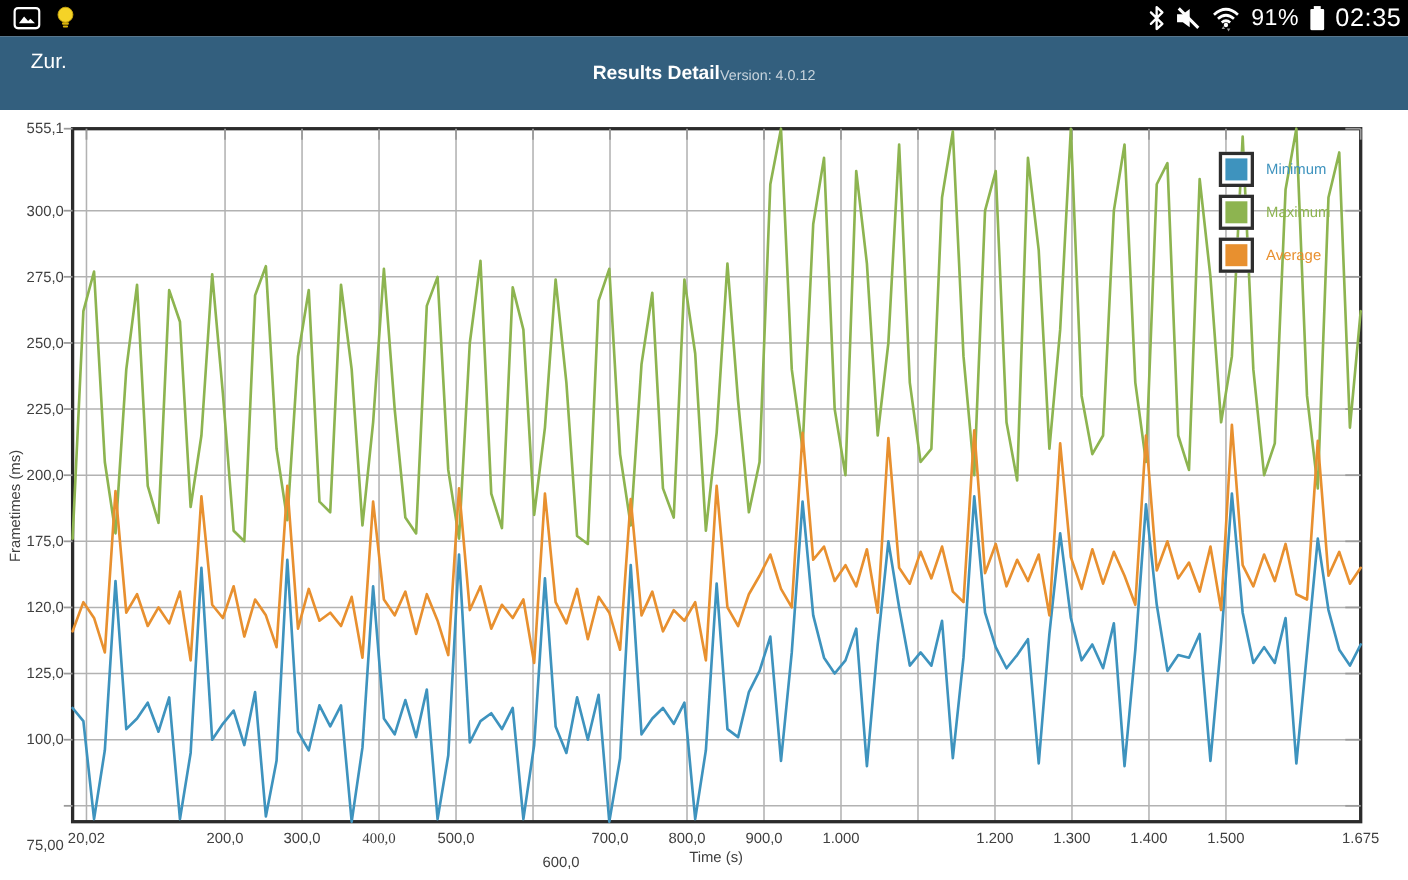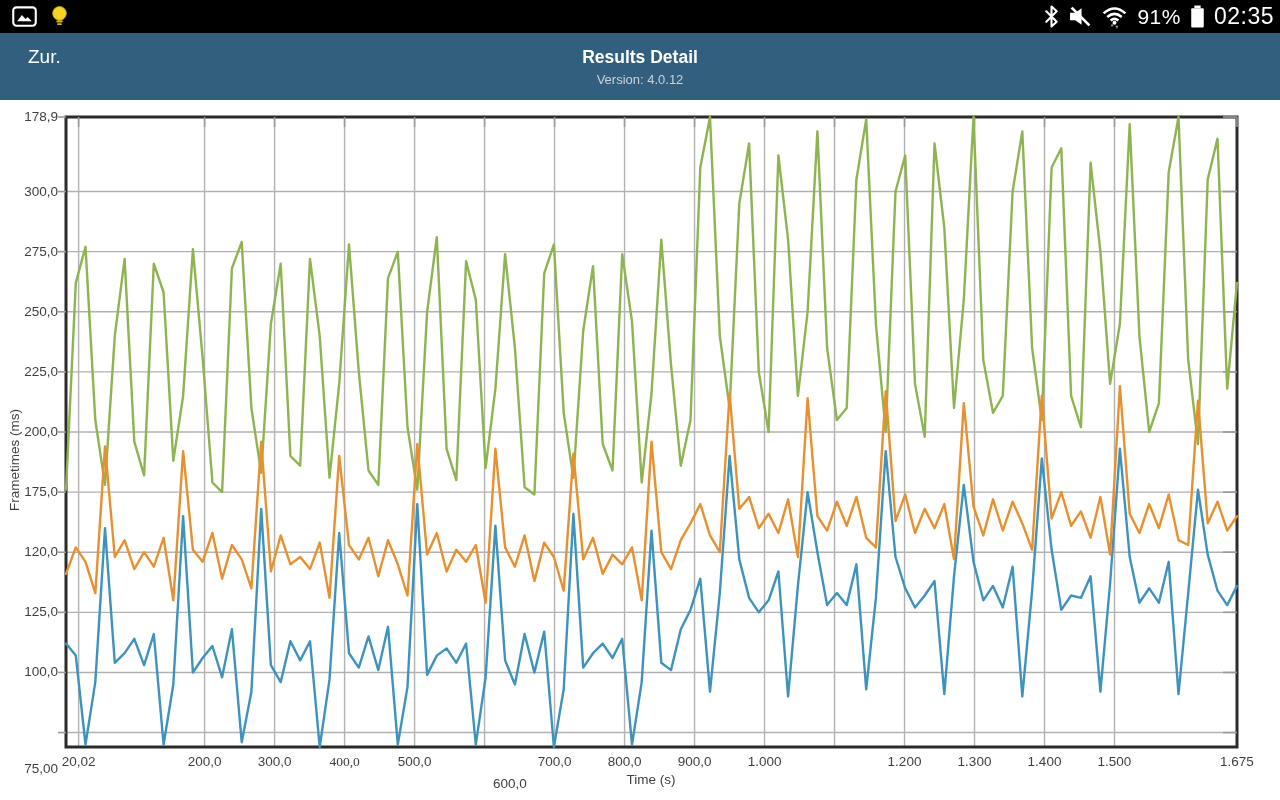"Results Detail" .titlewrap { flex-direction: column -> row }
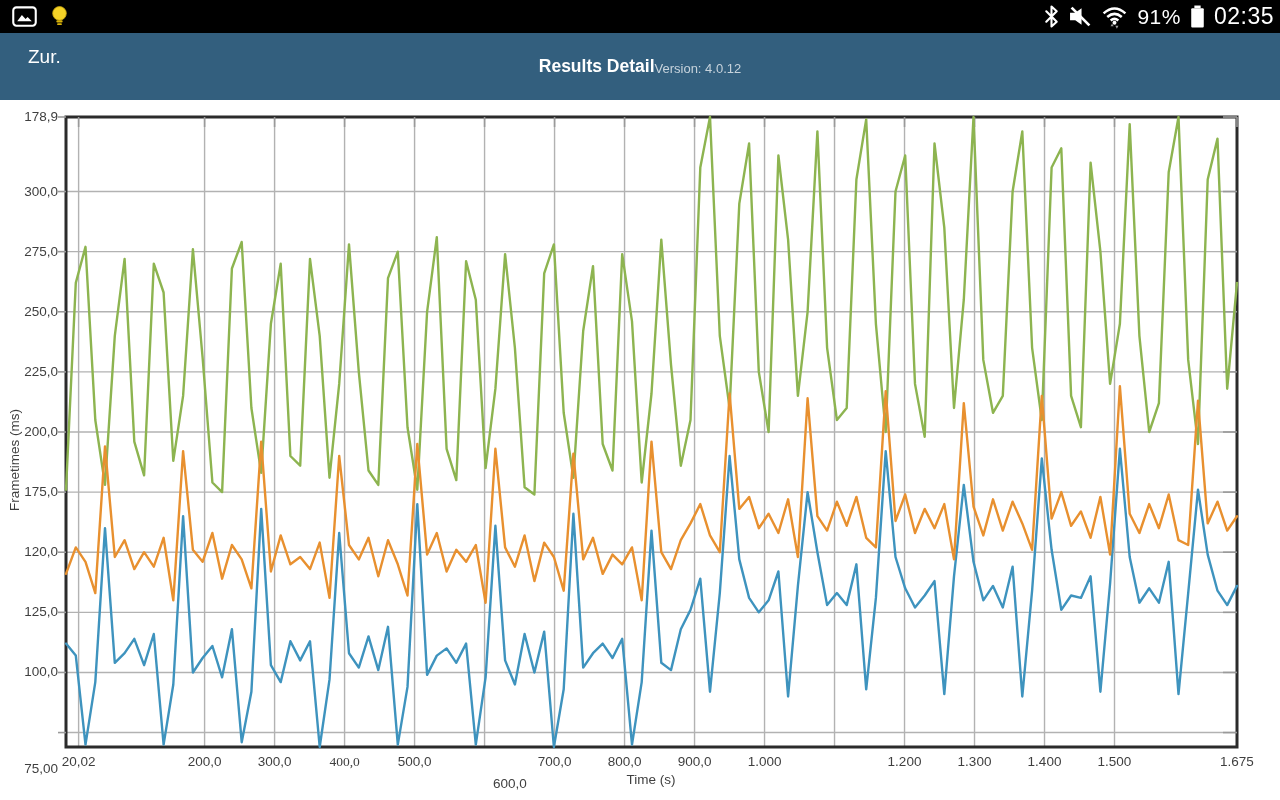"178,9" span.tick-label { text: 178,9 -> 555,1 }
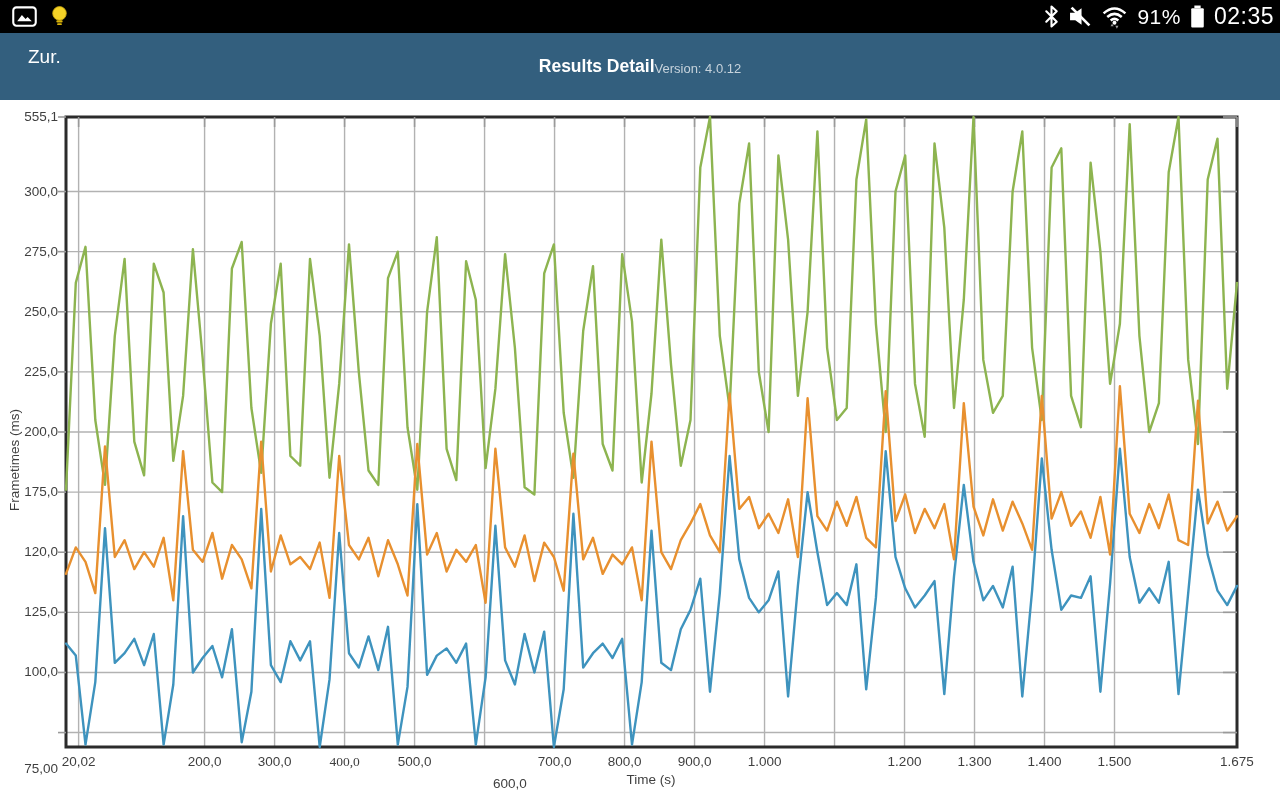"Minimum" div.legend { html: none -> <div> <div> <span> <span></span> </span> <span>Minimum</span> </div> <div> <span> <span></span> </span> <span>Maximum</span> </div> <div> <span> <span></span> </span> <span>Average</span> </div> </div> }
